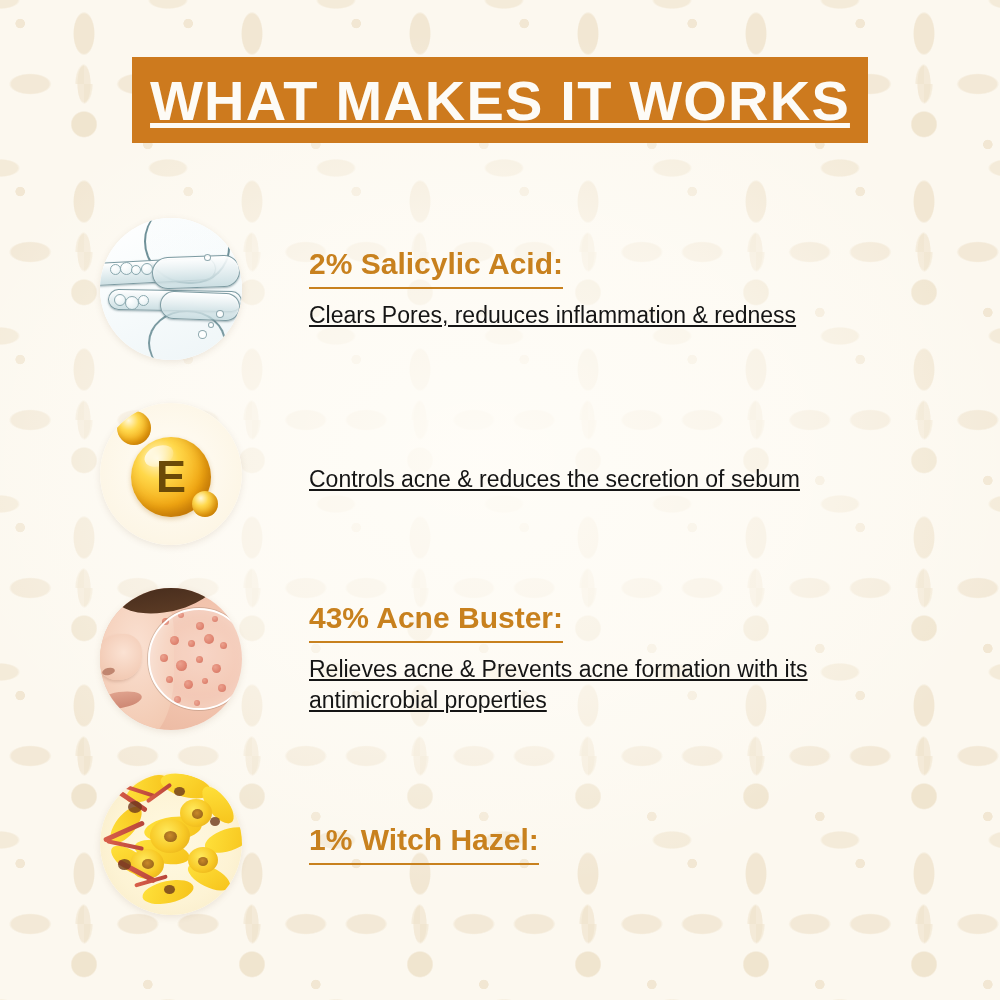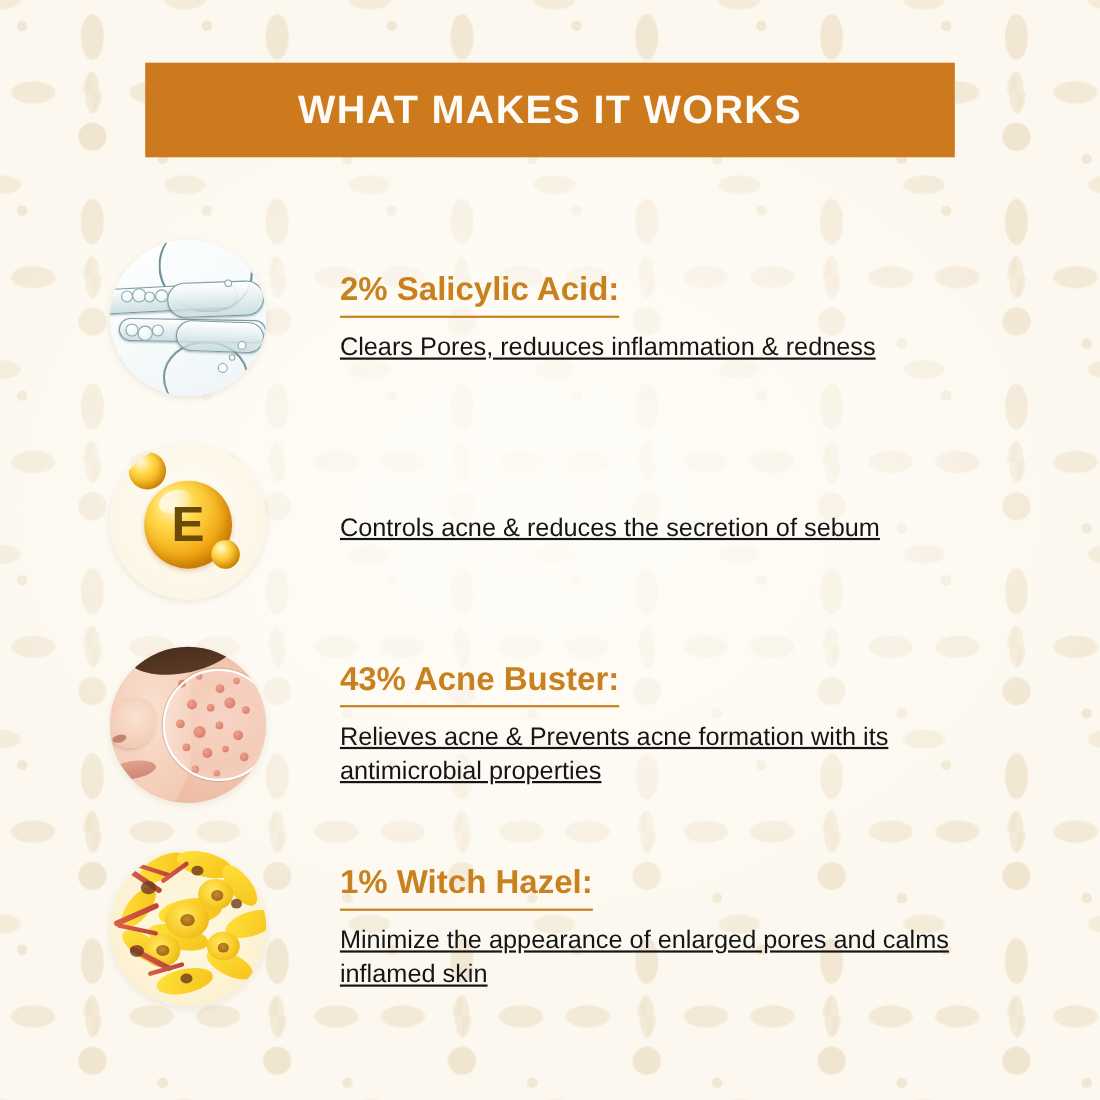"WHAT MAKES IT WORKS" .banner-title { font-size: 36px -> 56px; text-decoration: none -> underline }
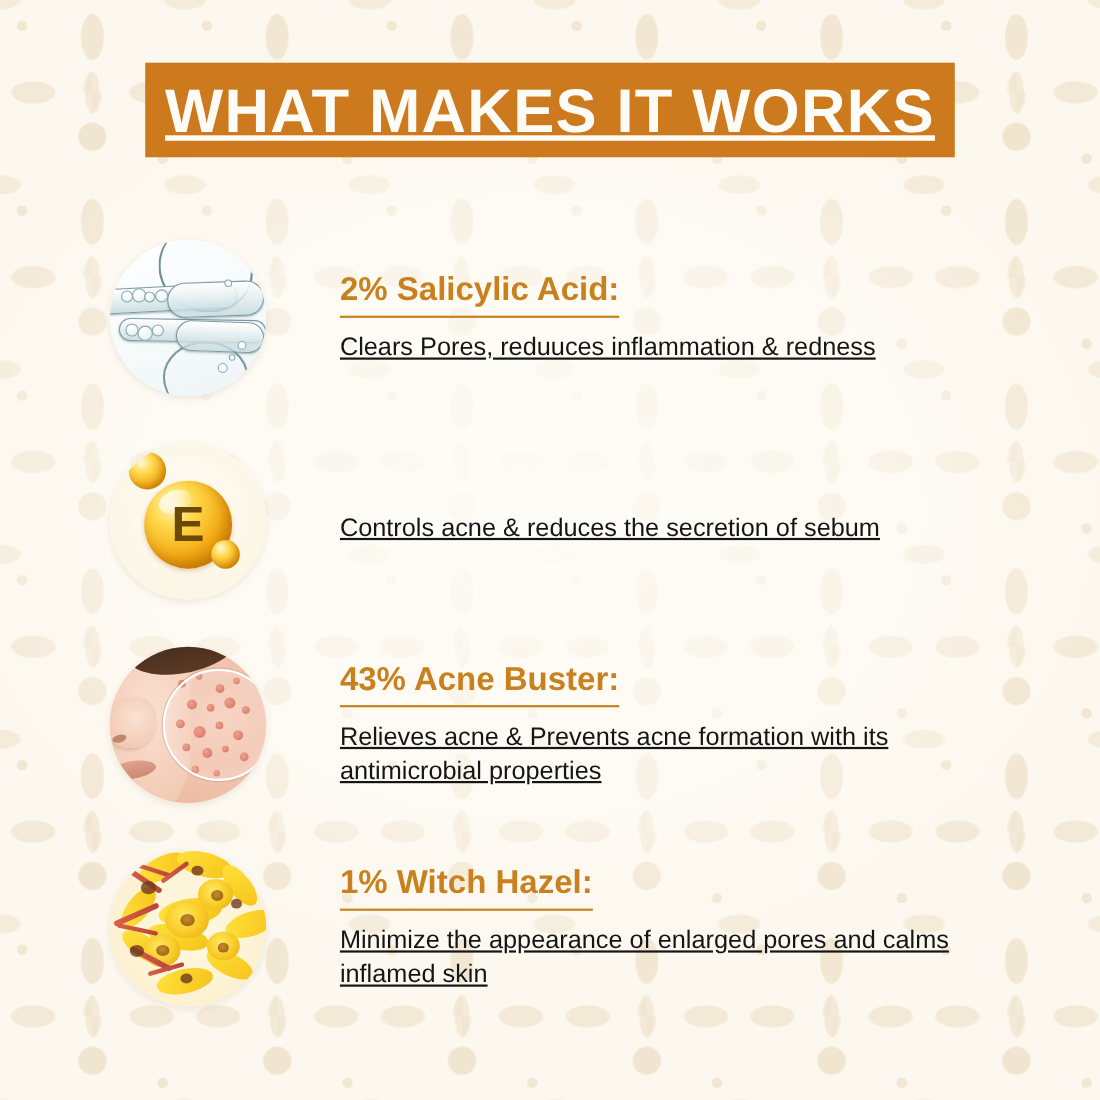"Minimize the appearance of enlarged" div.ing-desc { html: <div>Minimize the appearance of enlarged pores and calms inflamed skin</div> -> none }
